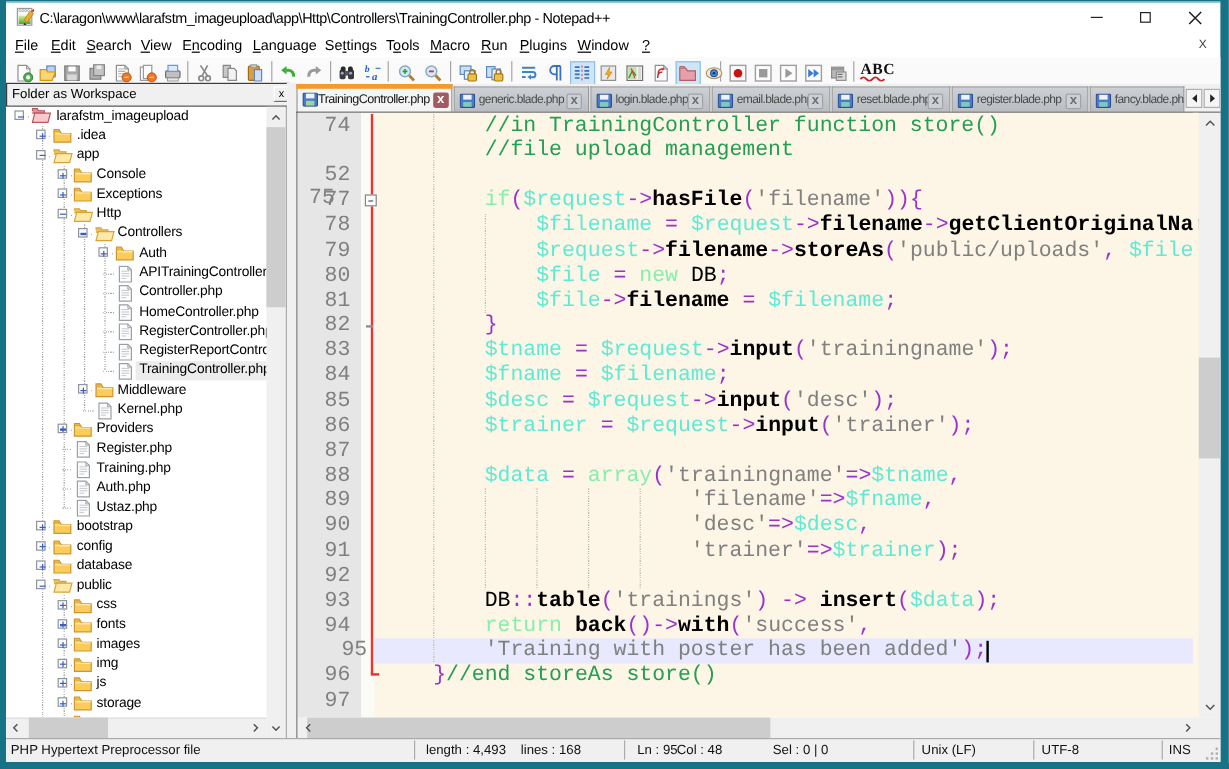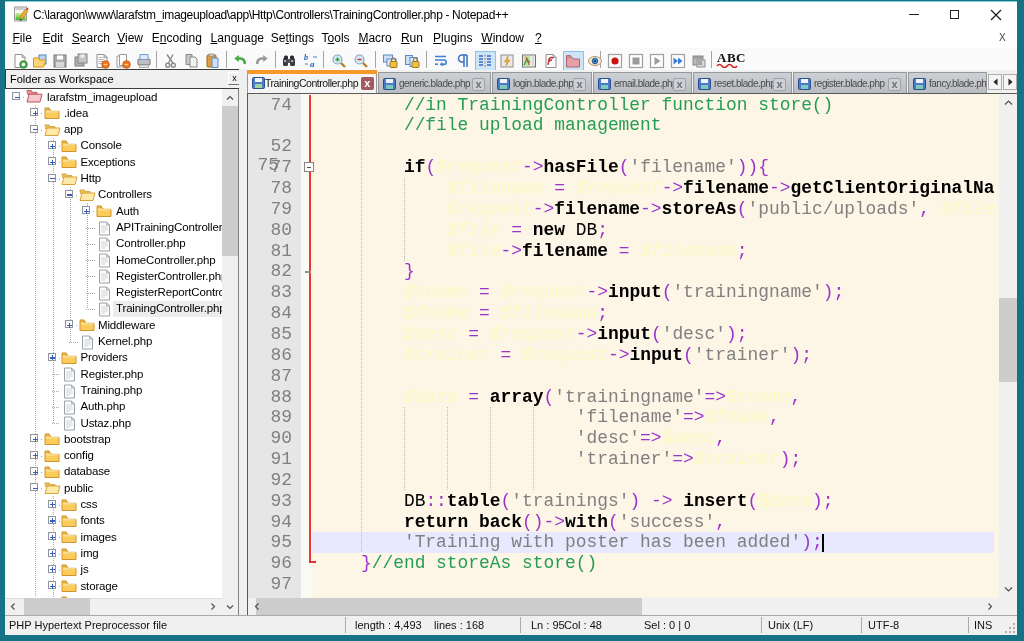"if" .kw { color: #000000 -> #86efac; font-weight: bold -> normal }
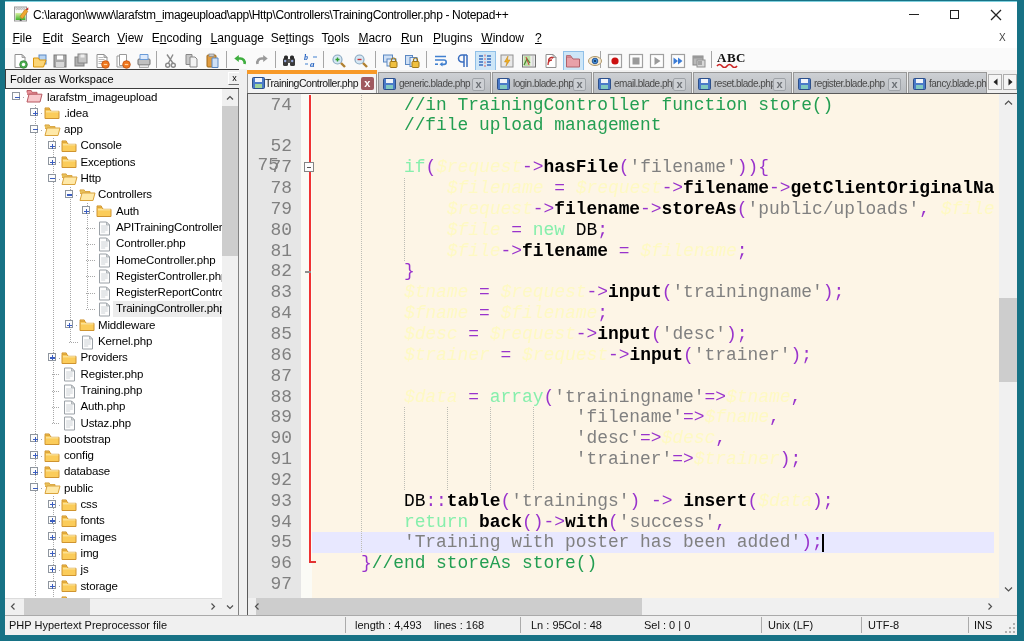"$request" .vr { color: #fef9c3 -> #5eead4; font-style: italic -> none }
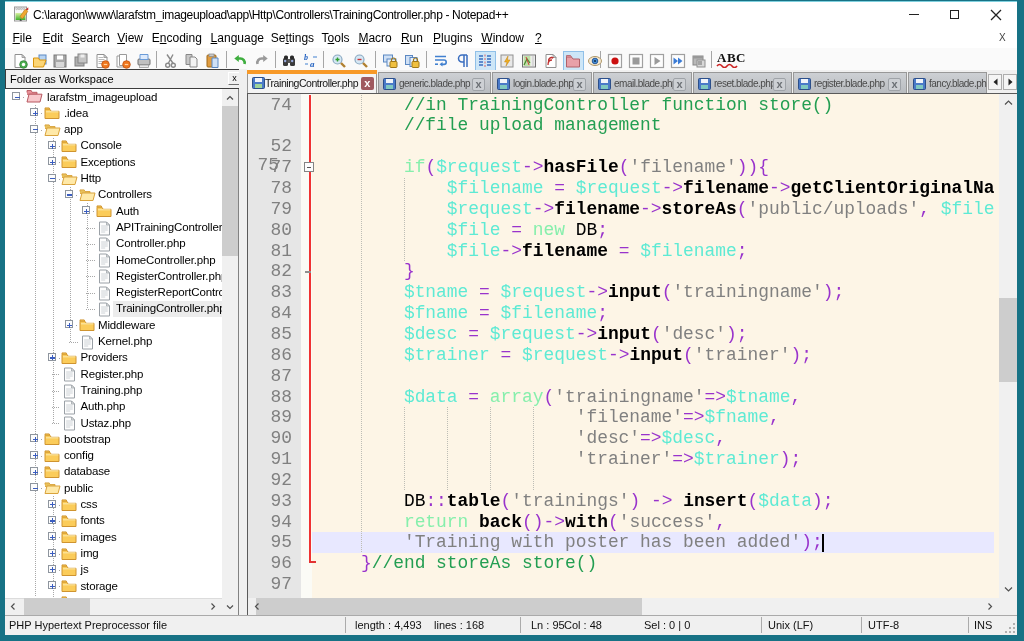"95" div.lnum { left: 249px -> 263px }
